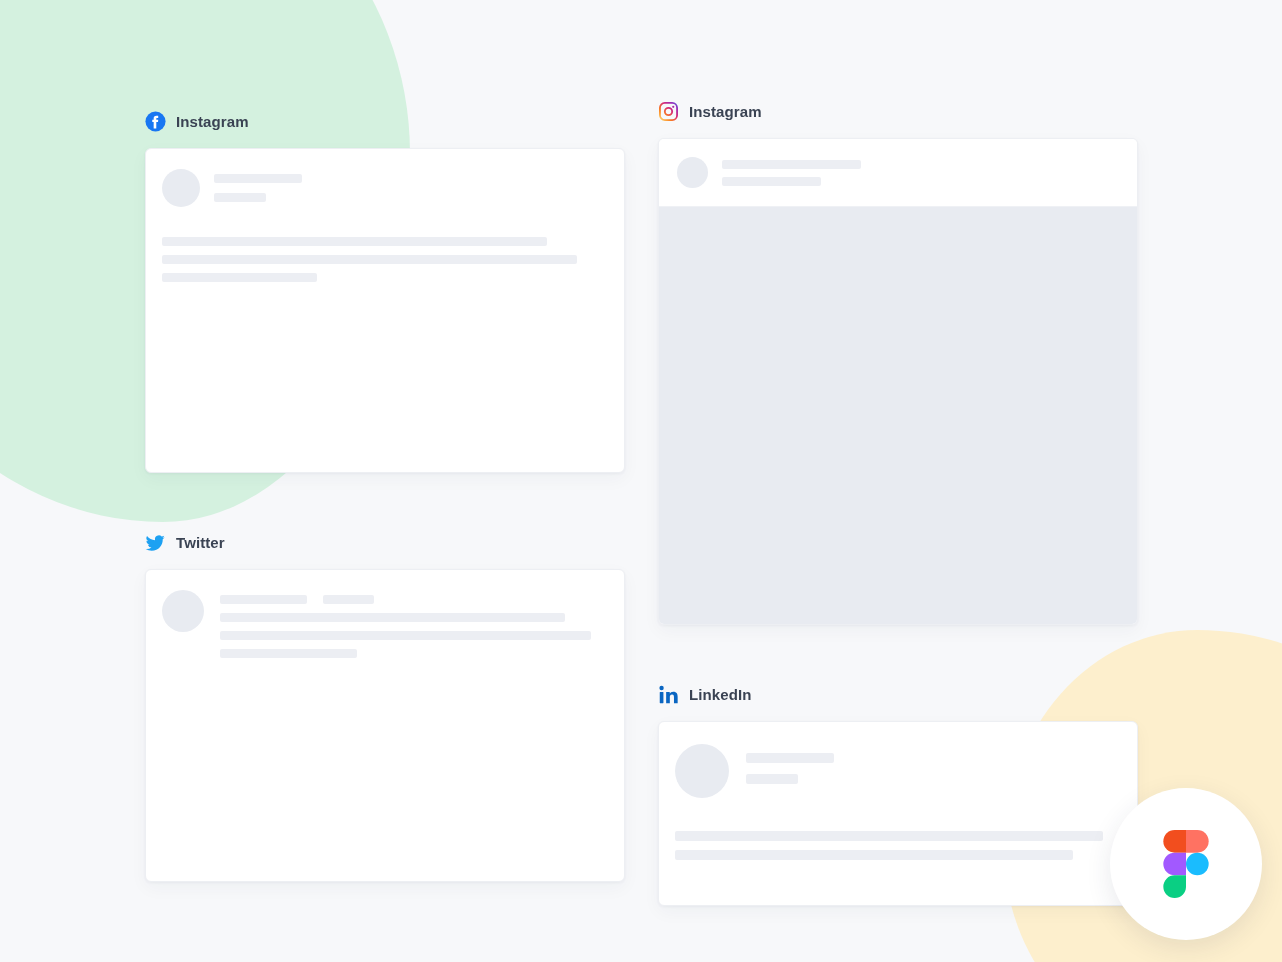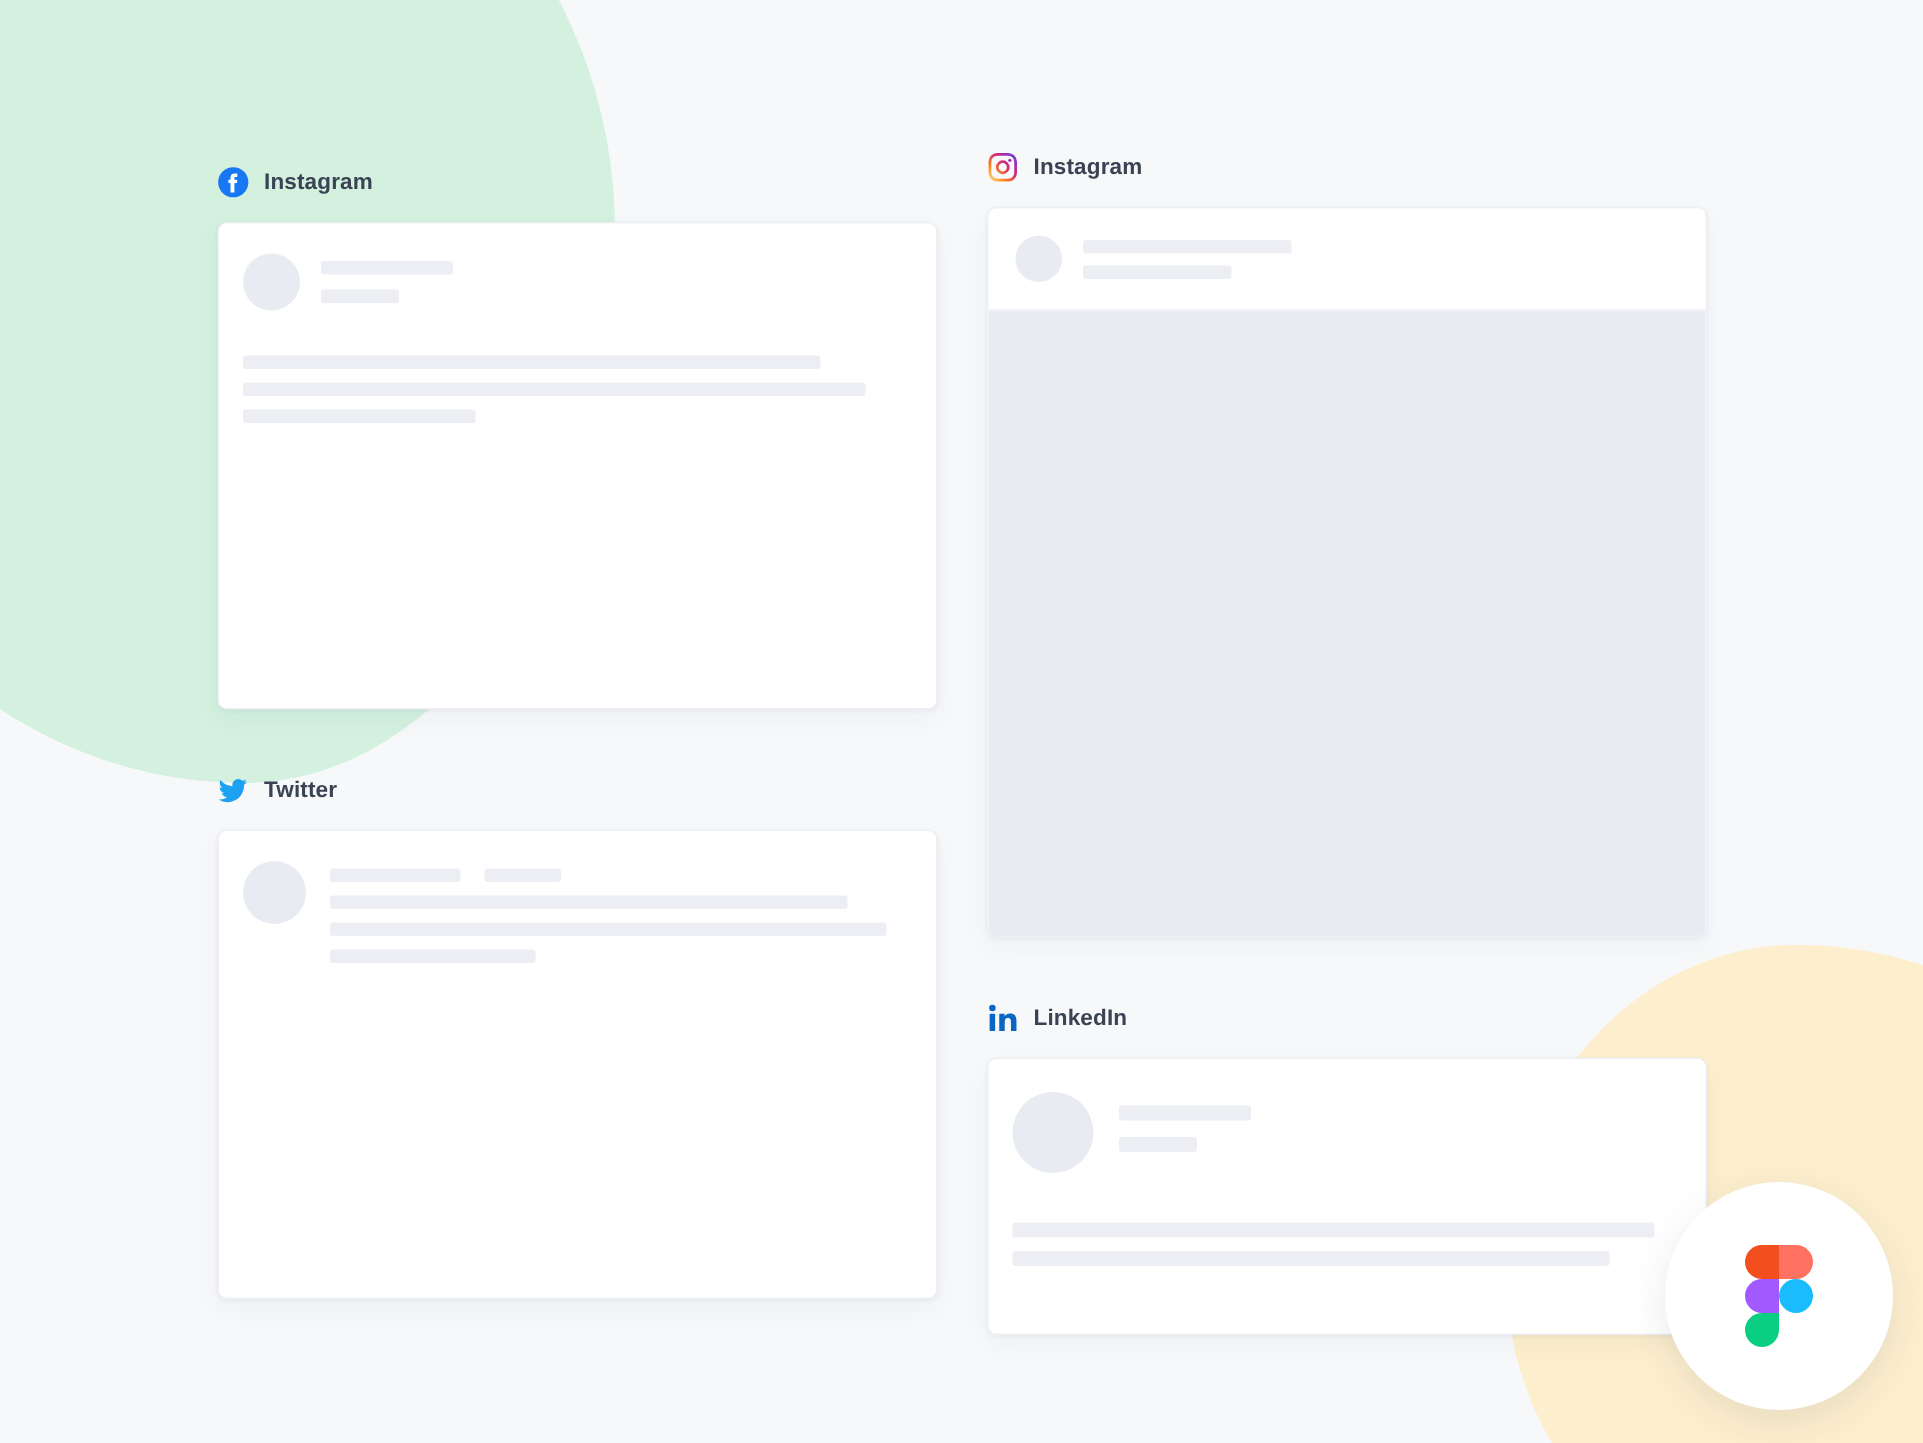"Twitter" .feed-block + .feed-block { margin-top: 40px -> 56px }
